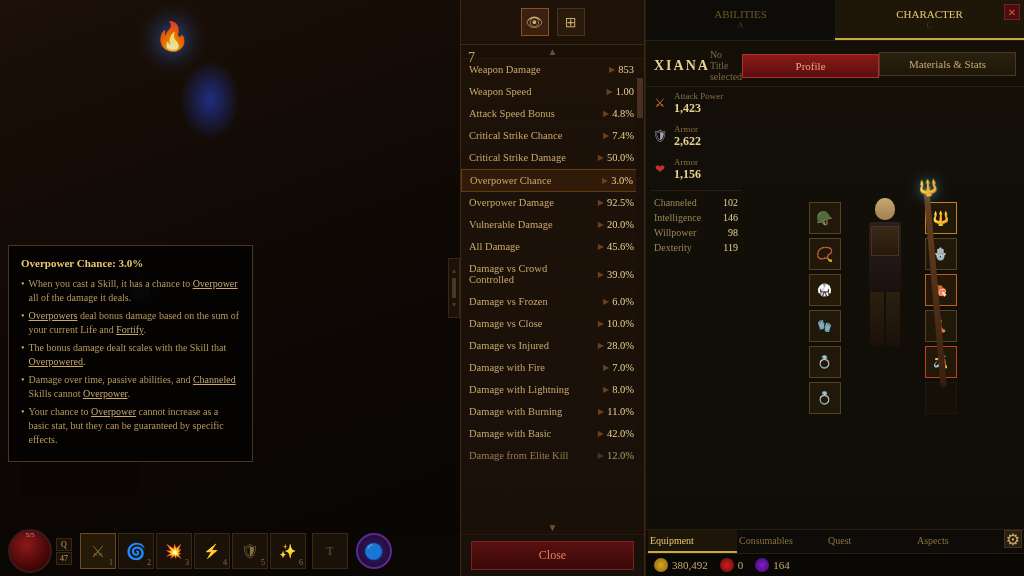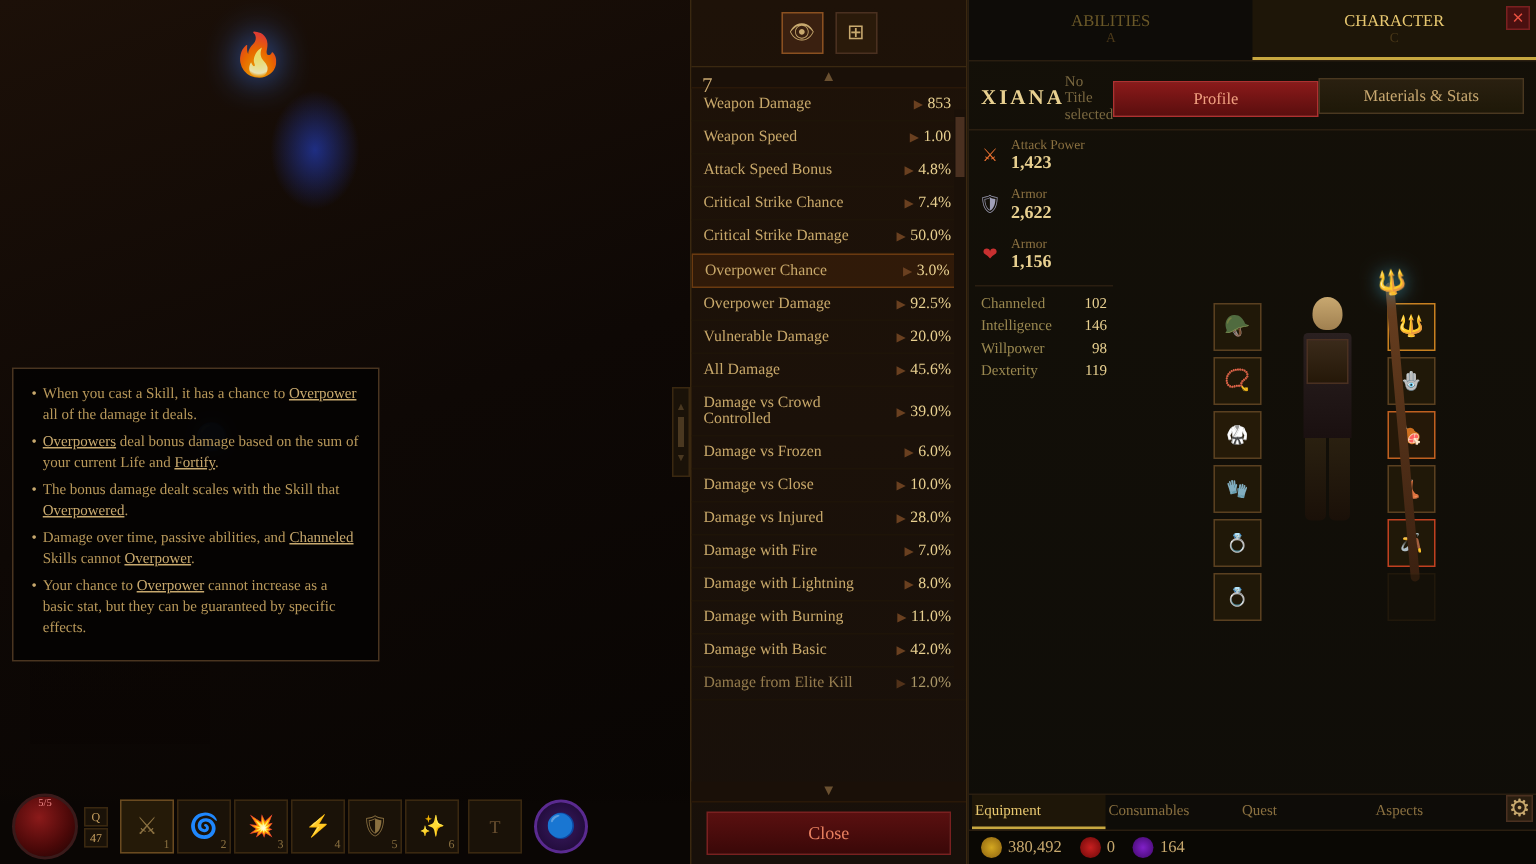"Overpower Chance: 3.0%" div.tooltip-title { html: none -> <div>Overpower Chance: 3.0%</div> }
